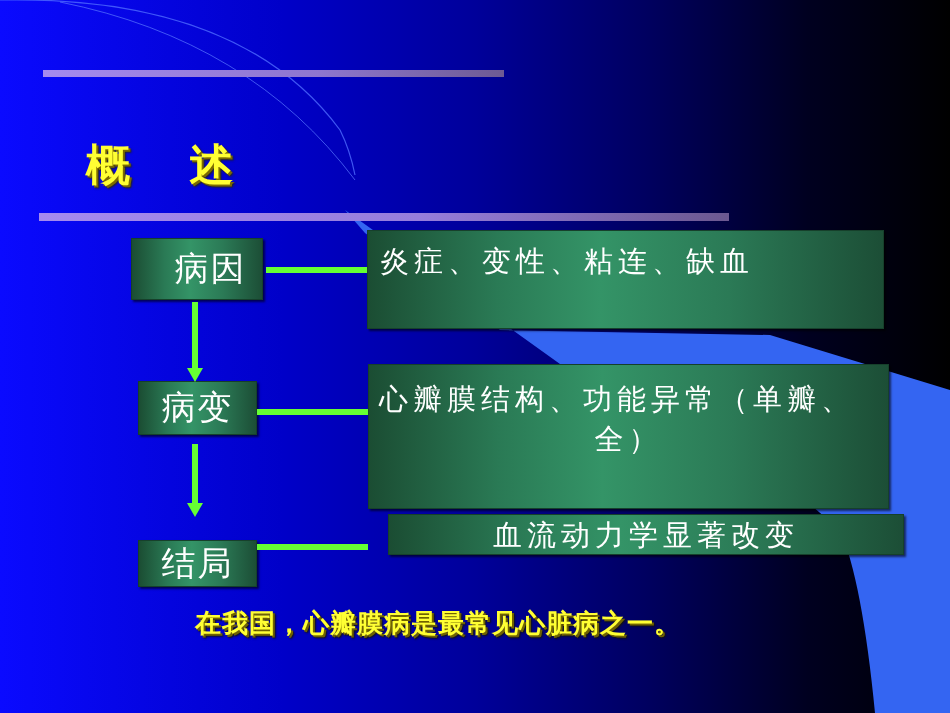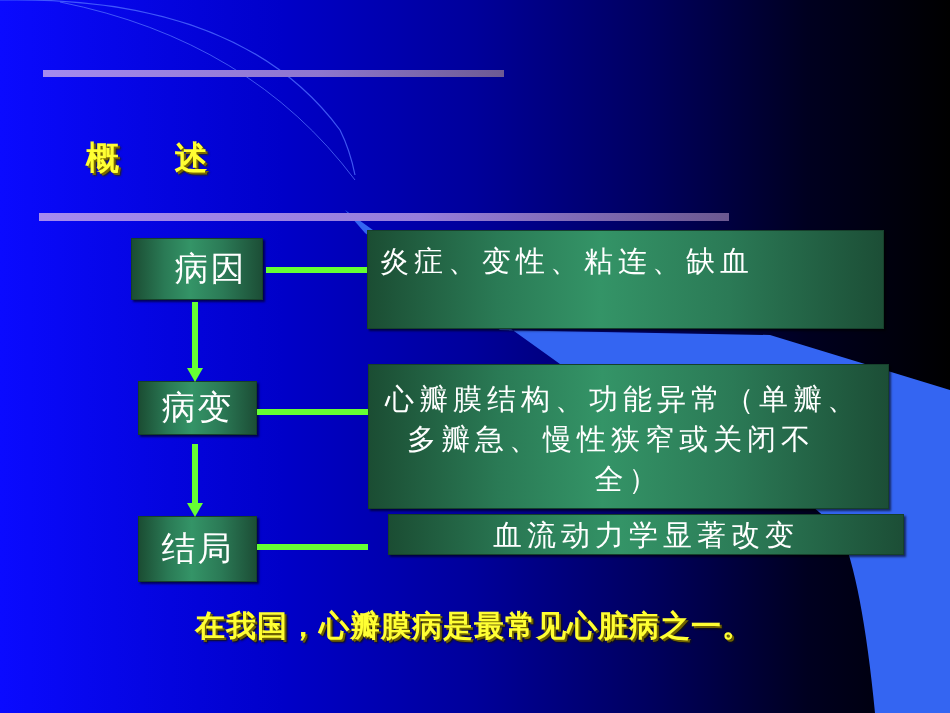"概 述" .title { font-size: 33px -> 44px }
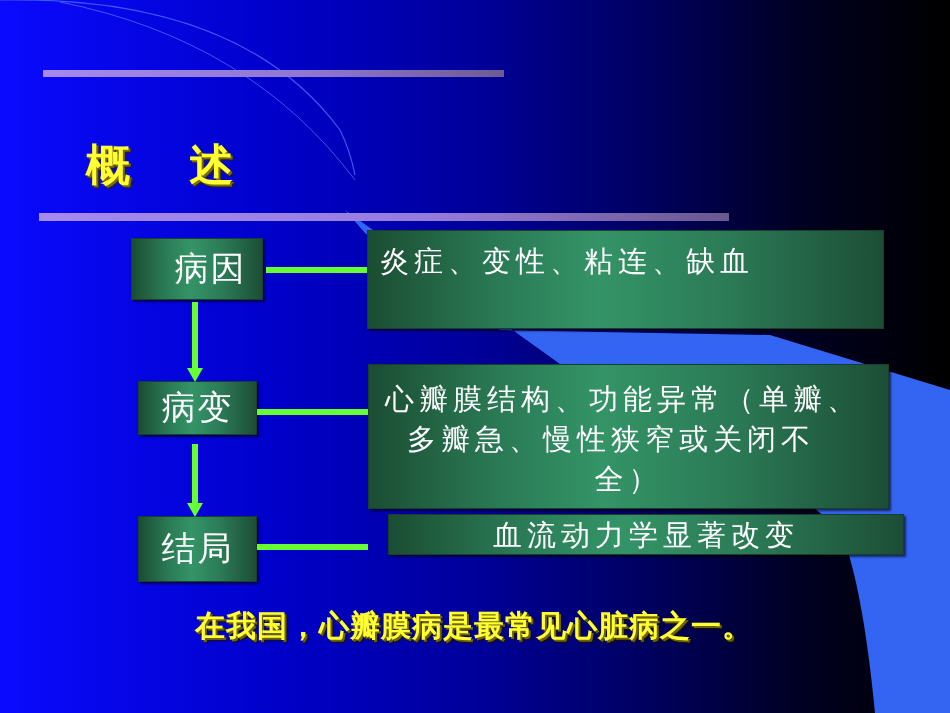"心瓣膜结构、功能异常（单瓣、" div { padding-left: 16px -> 10px }
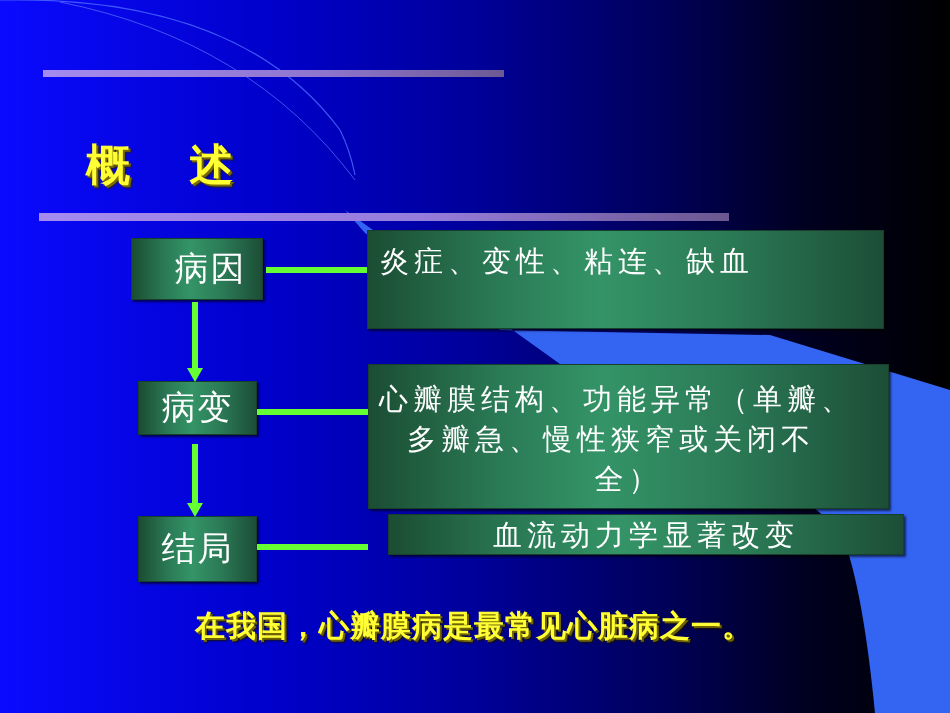"多瓣急、慢性狭窄或关闭不" div { html: <div>多瓣急、慢性狭窄或关闭不</div> -> none }
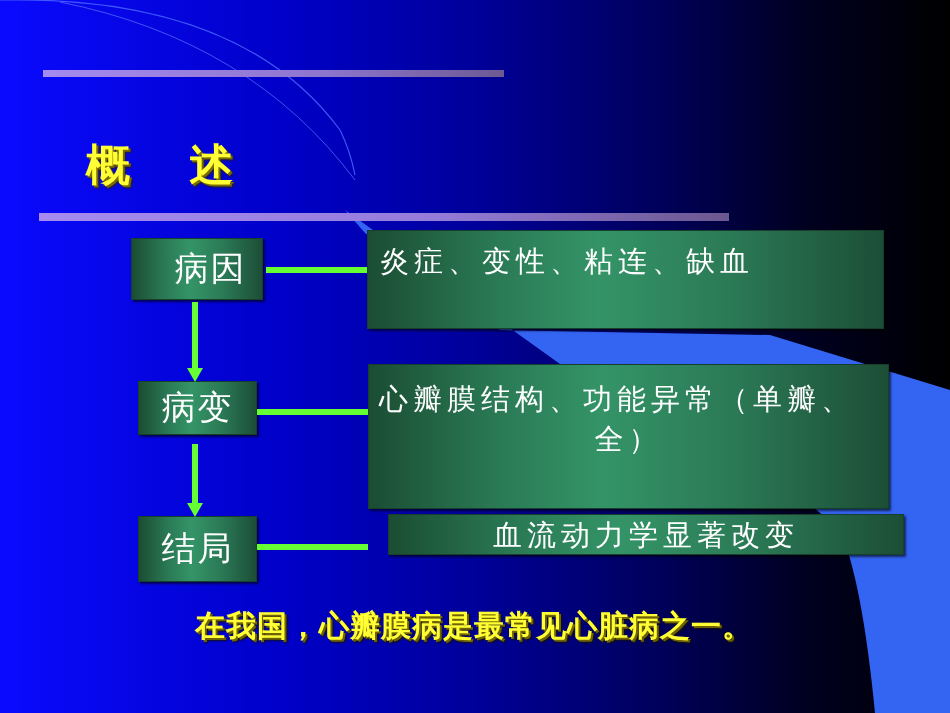"结局" div.gbox { height: 66px -> 47px; top: 516px -> 540px }
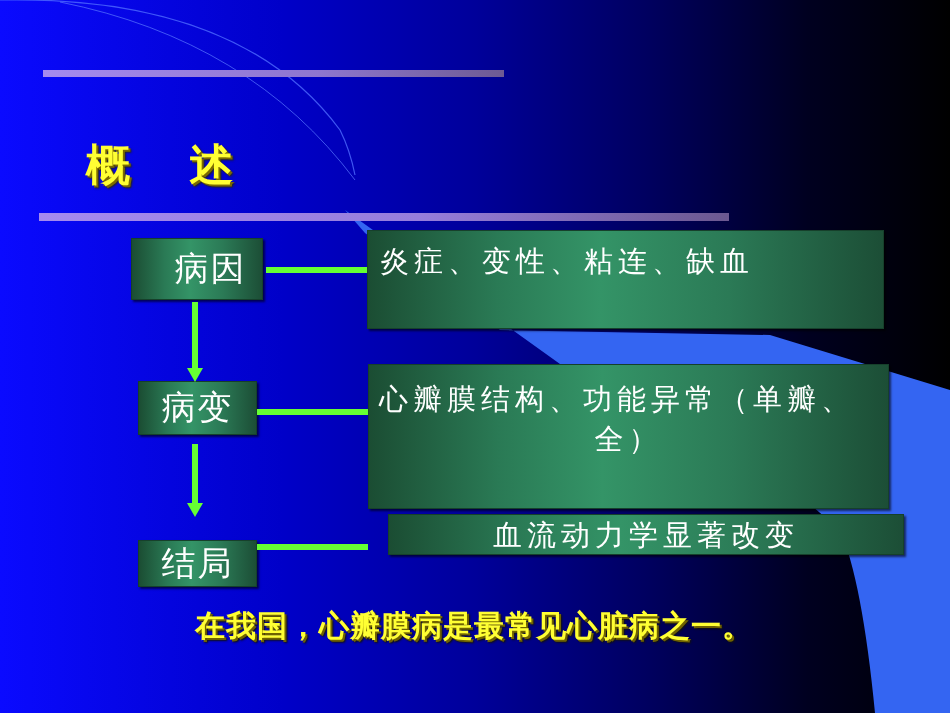"在我国，心瓣膜病是最常见心脏病之一。" .footer { font-size: 30px -> 26px }
